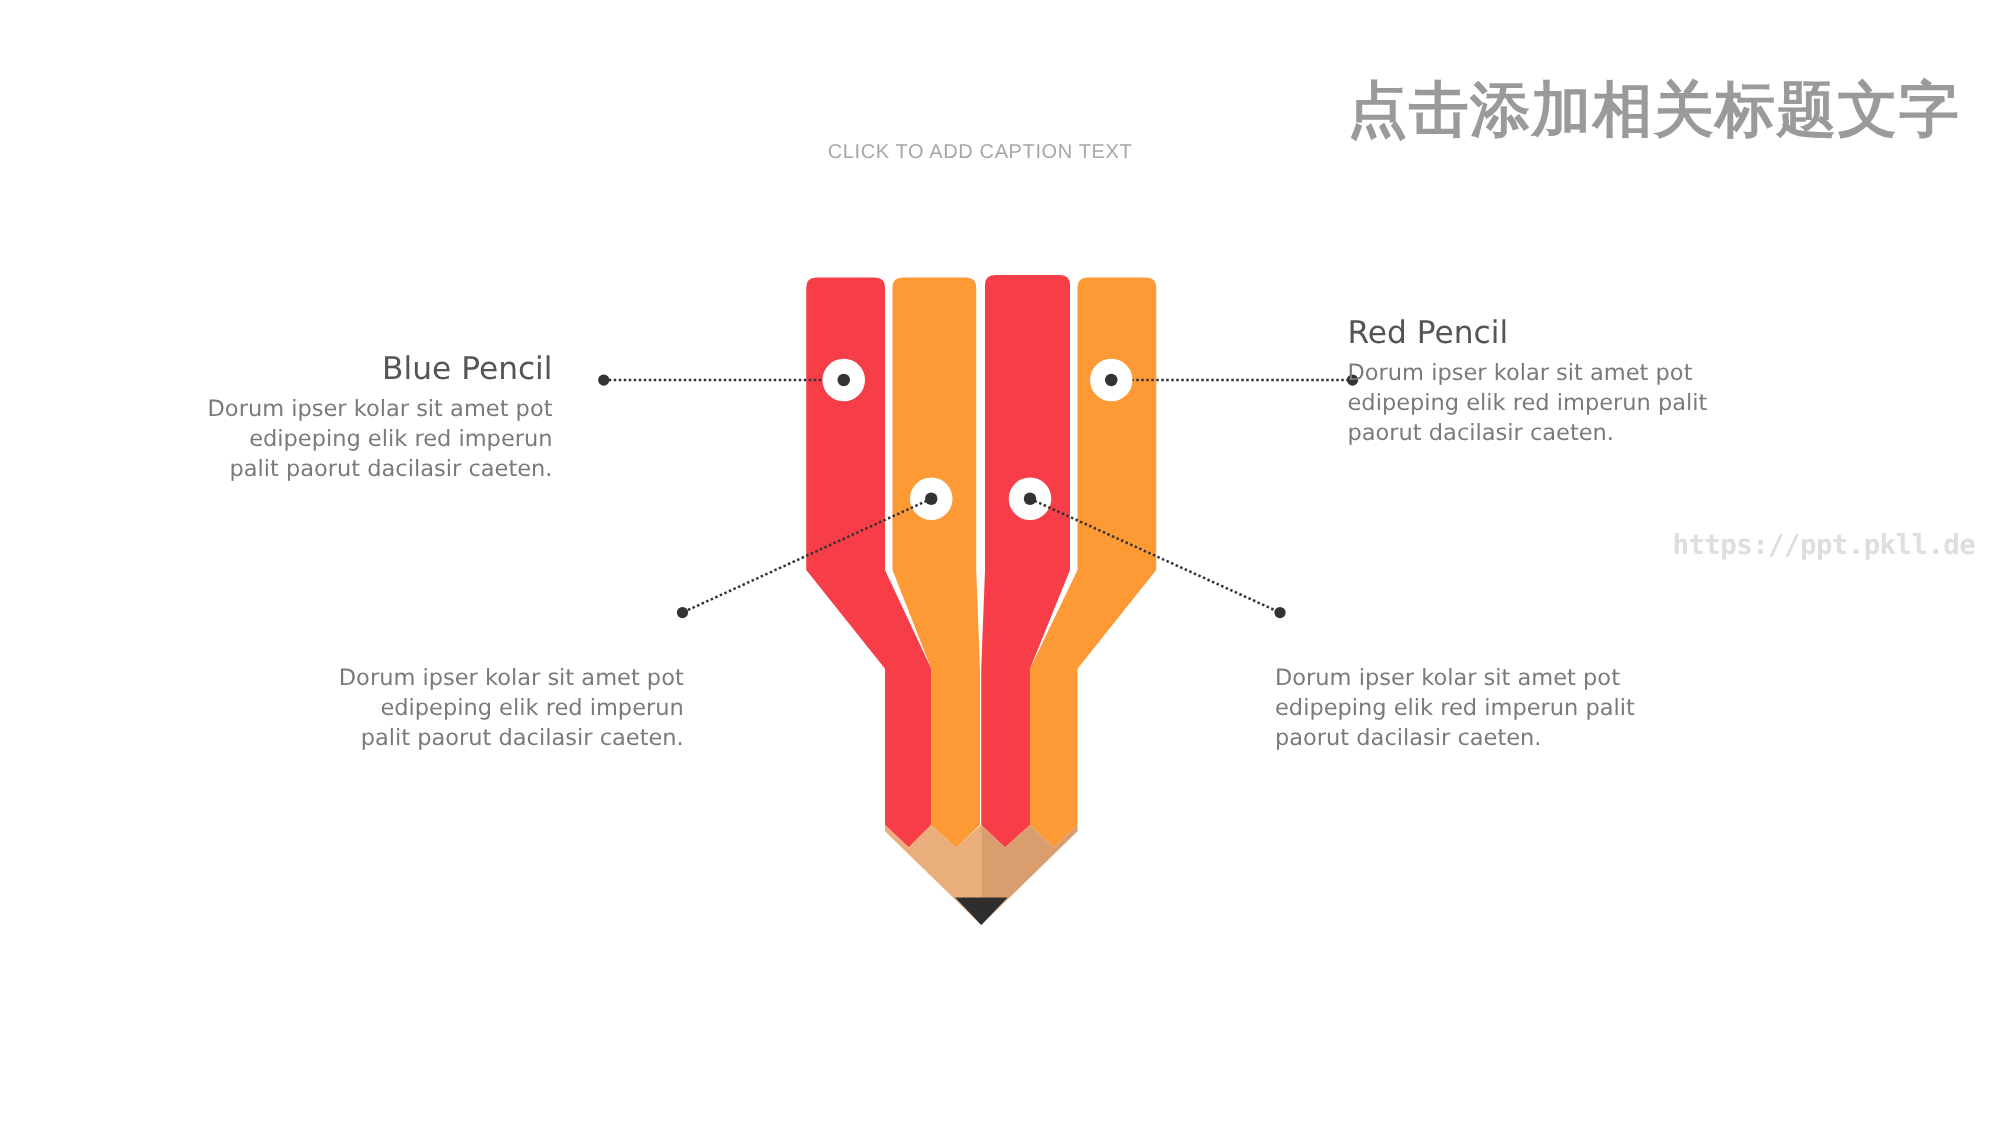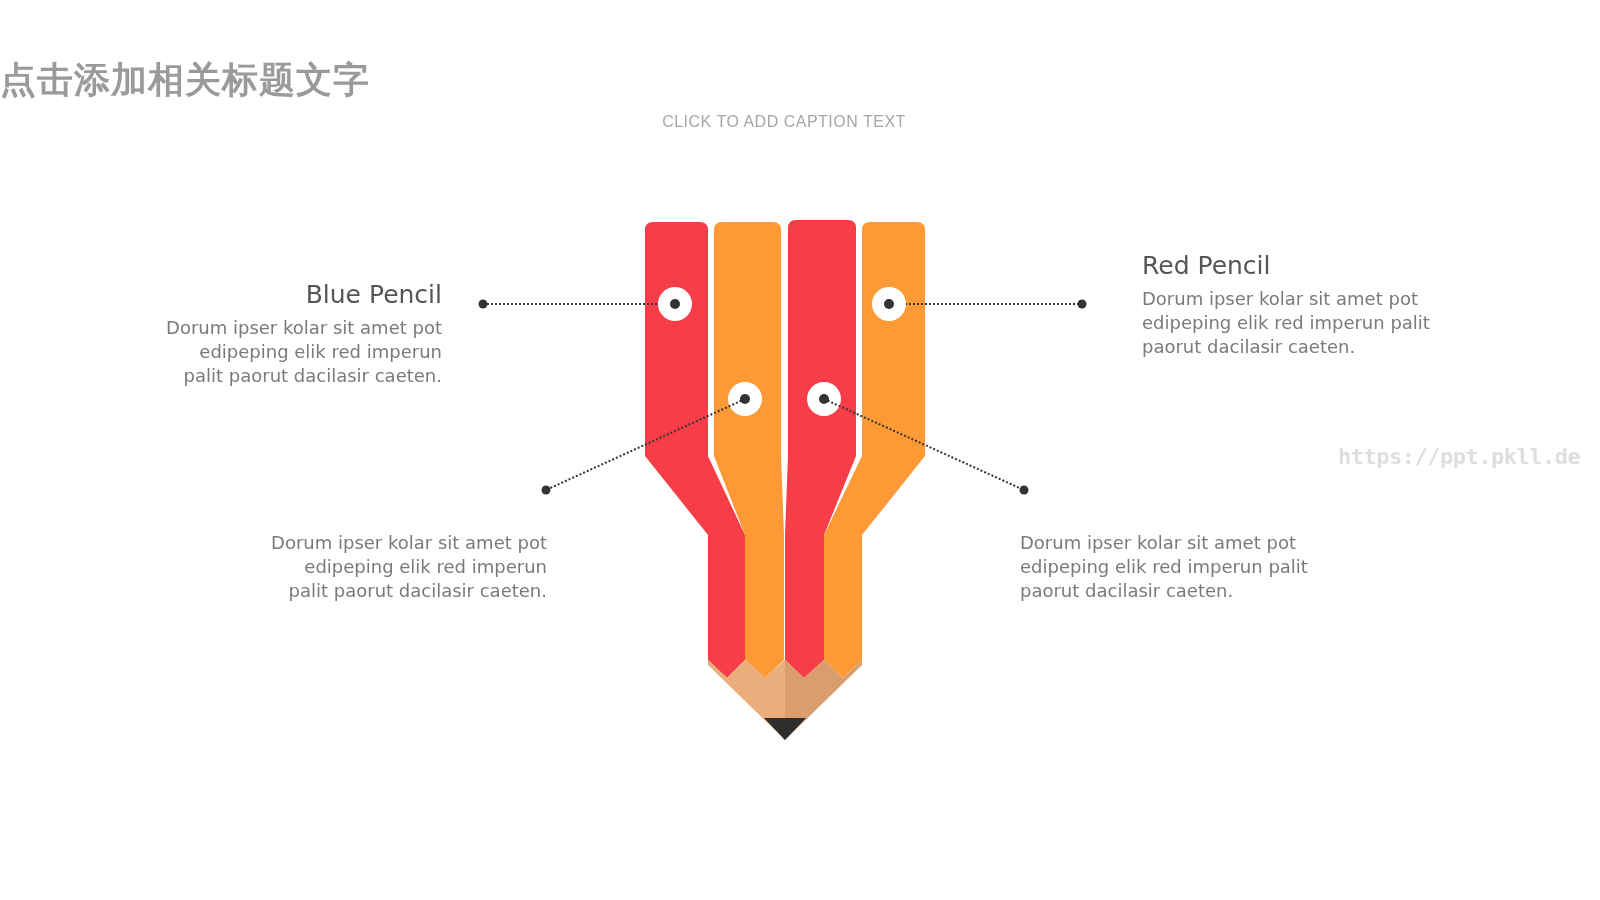"点击添加相关标题文字" .title { font-size: 36px -> 48px; text-align: left -> right }
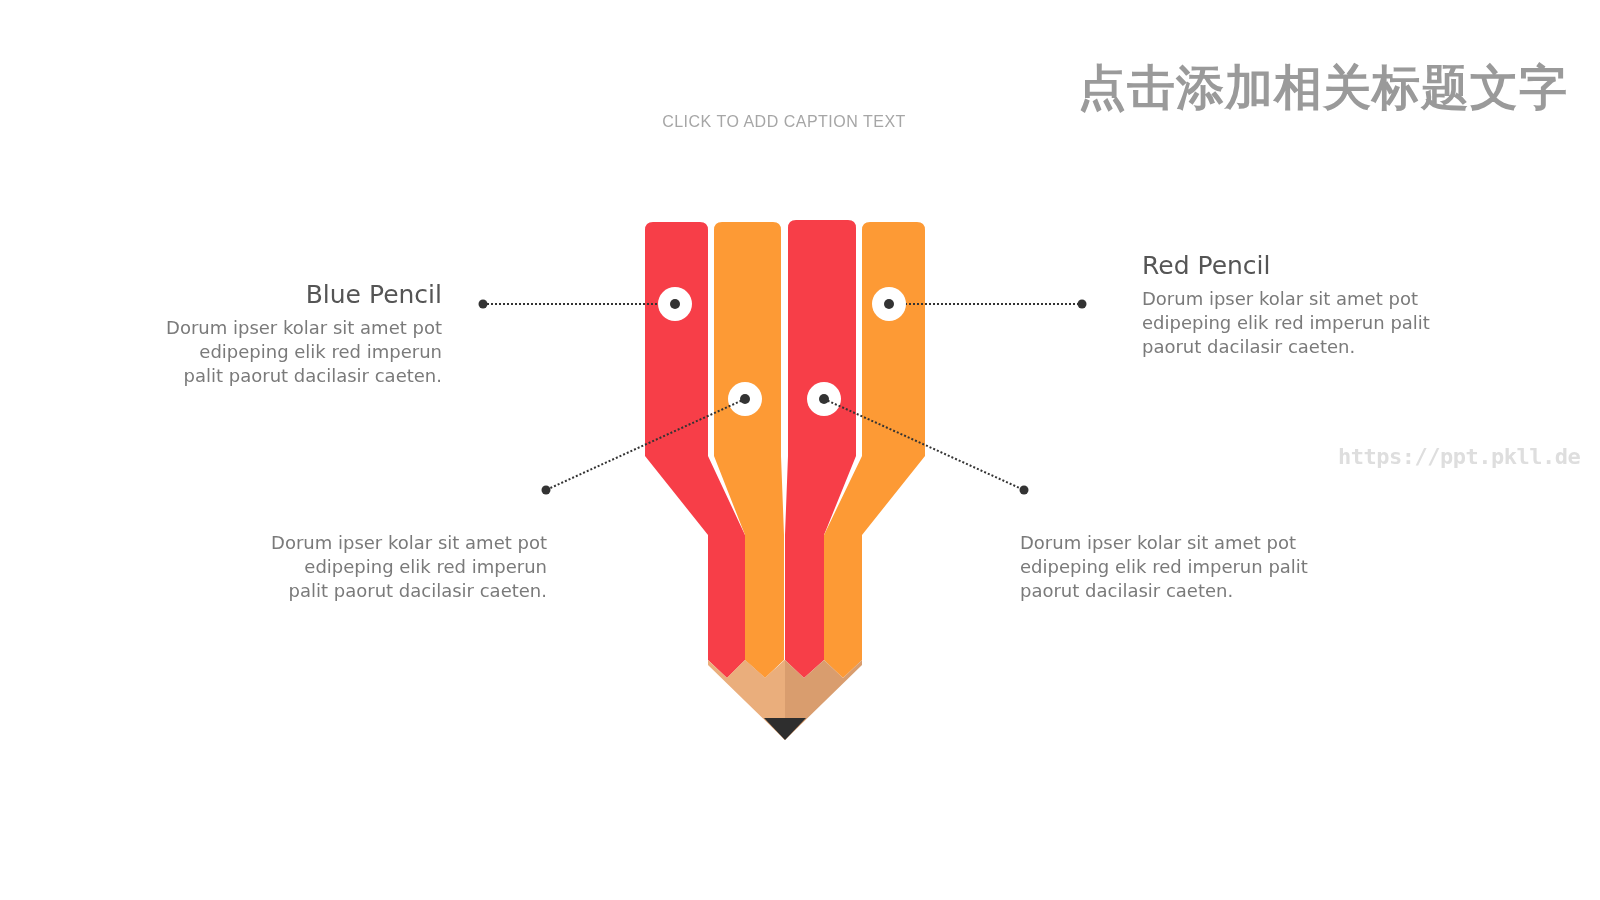"Red Pencil" div.label-block { left: 1142px -> 1078px }
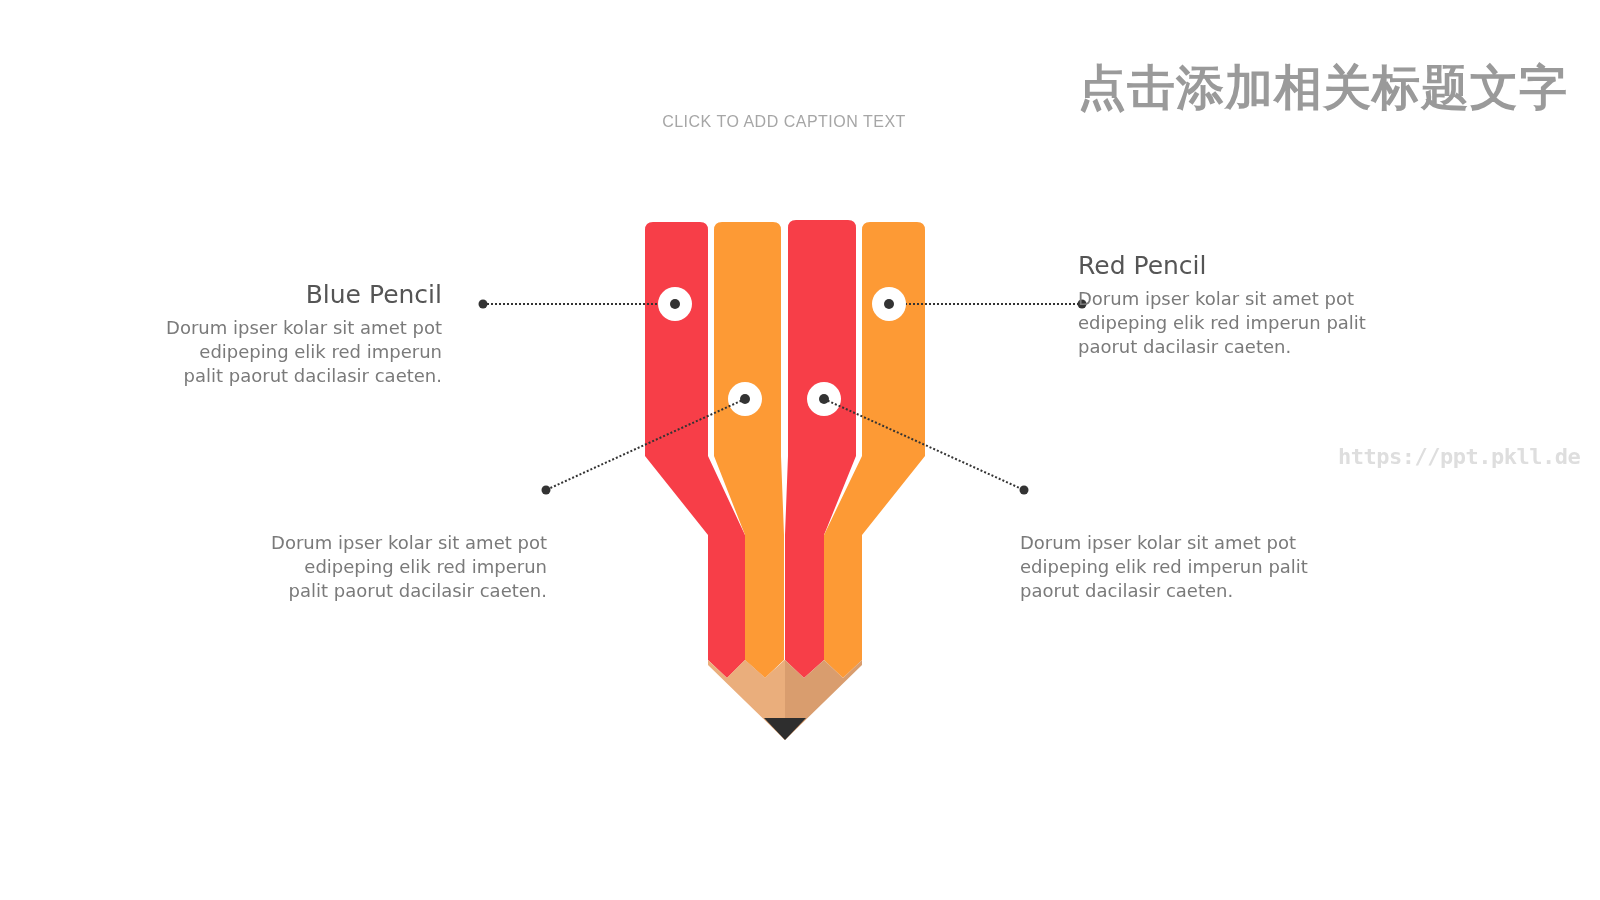"https://ppt.pkll.de" .watermark { margin-top: 20px -> none }
